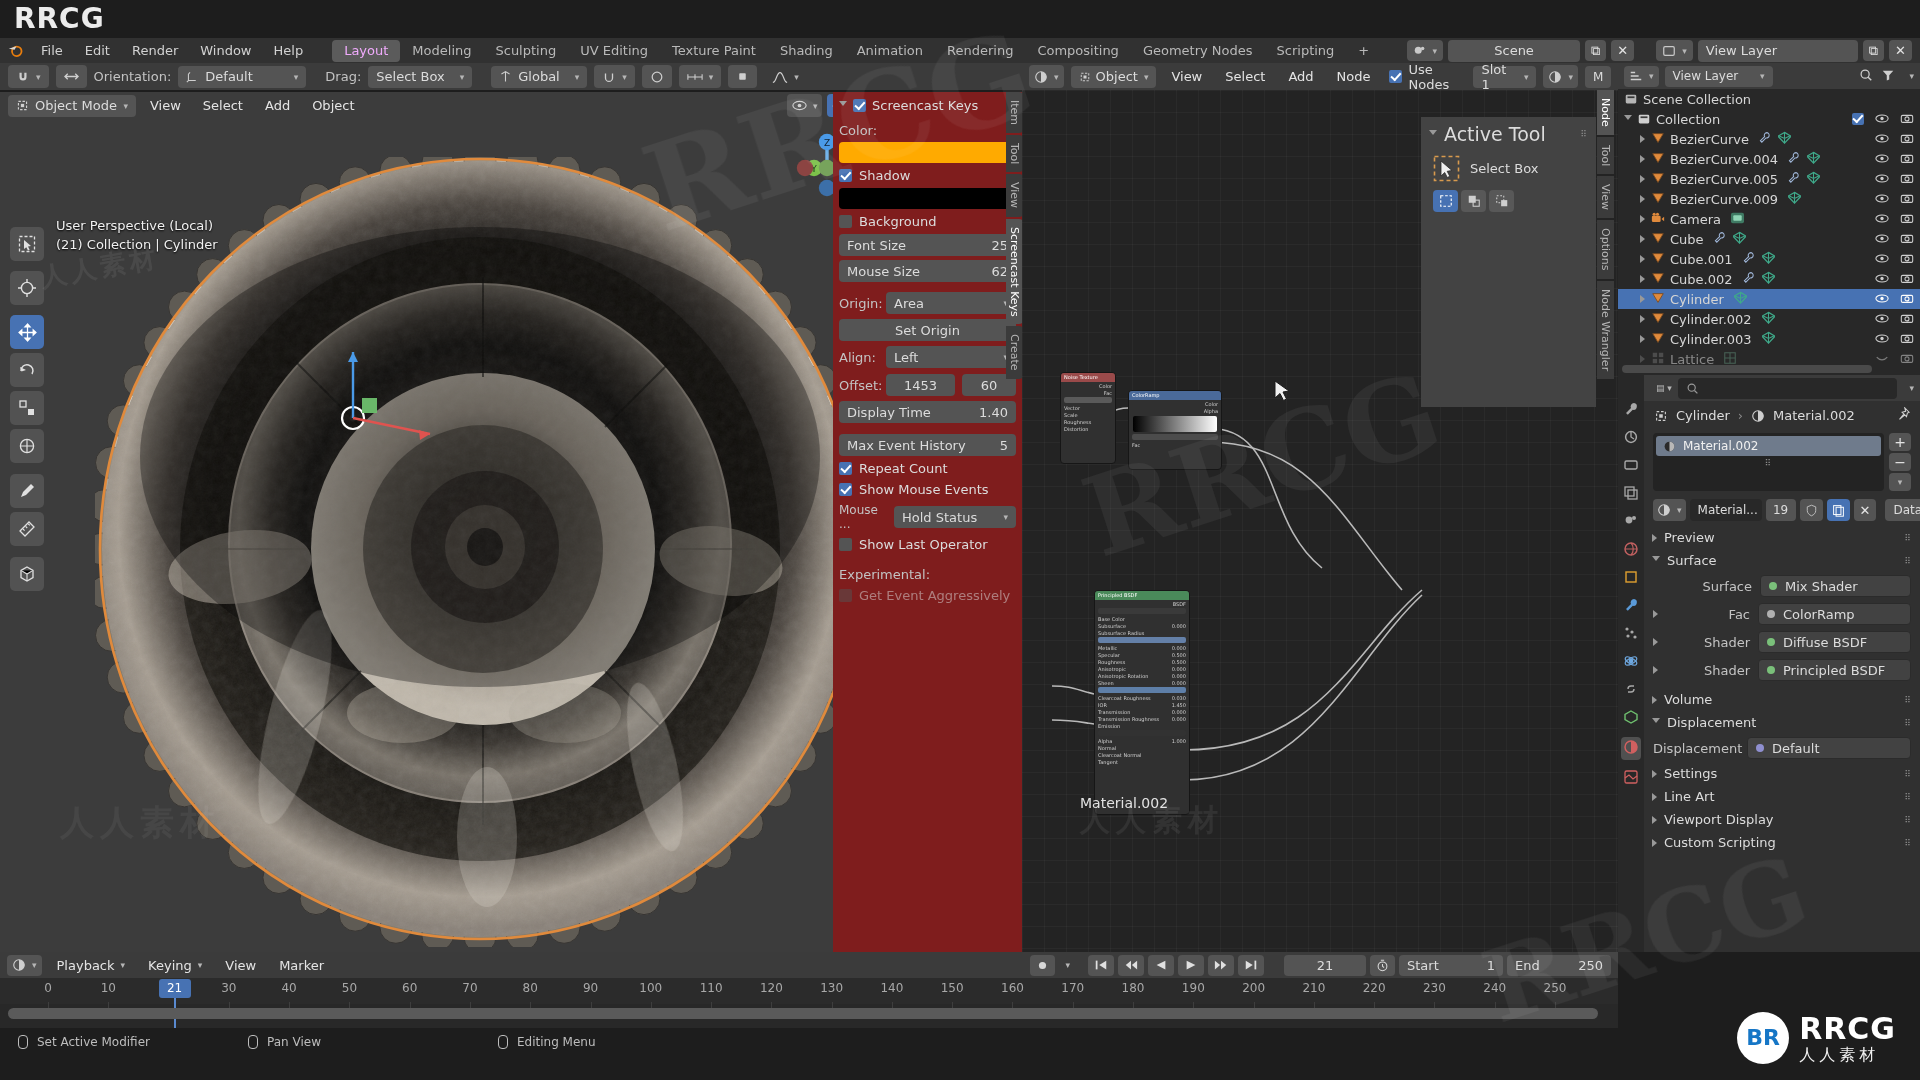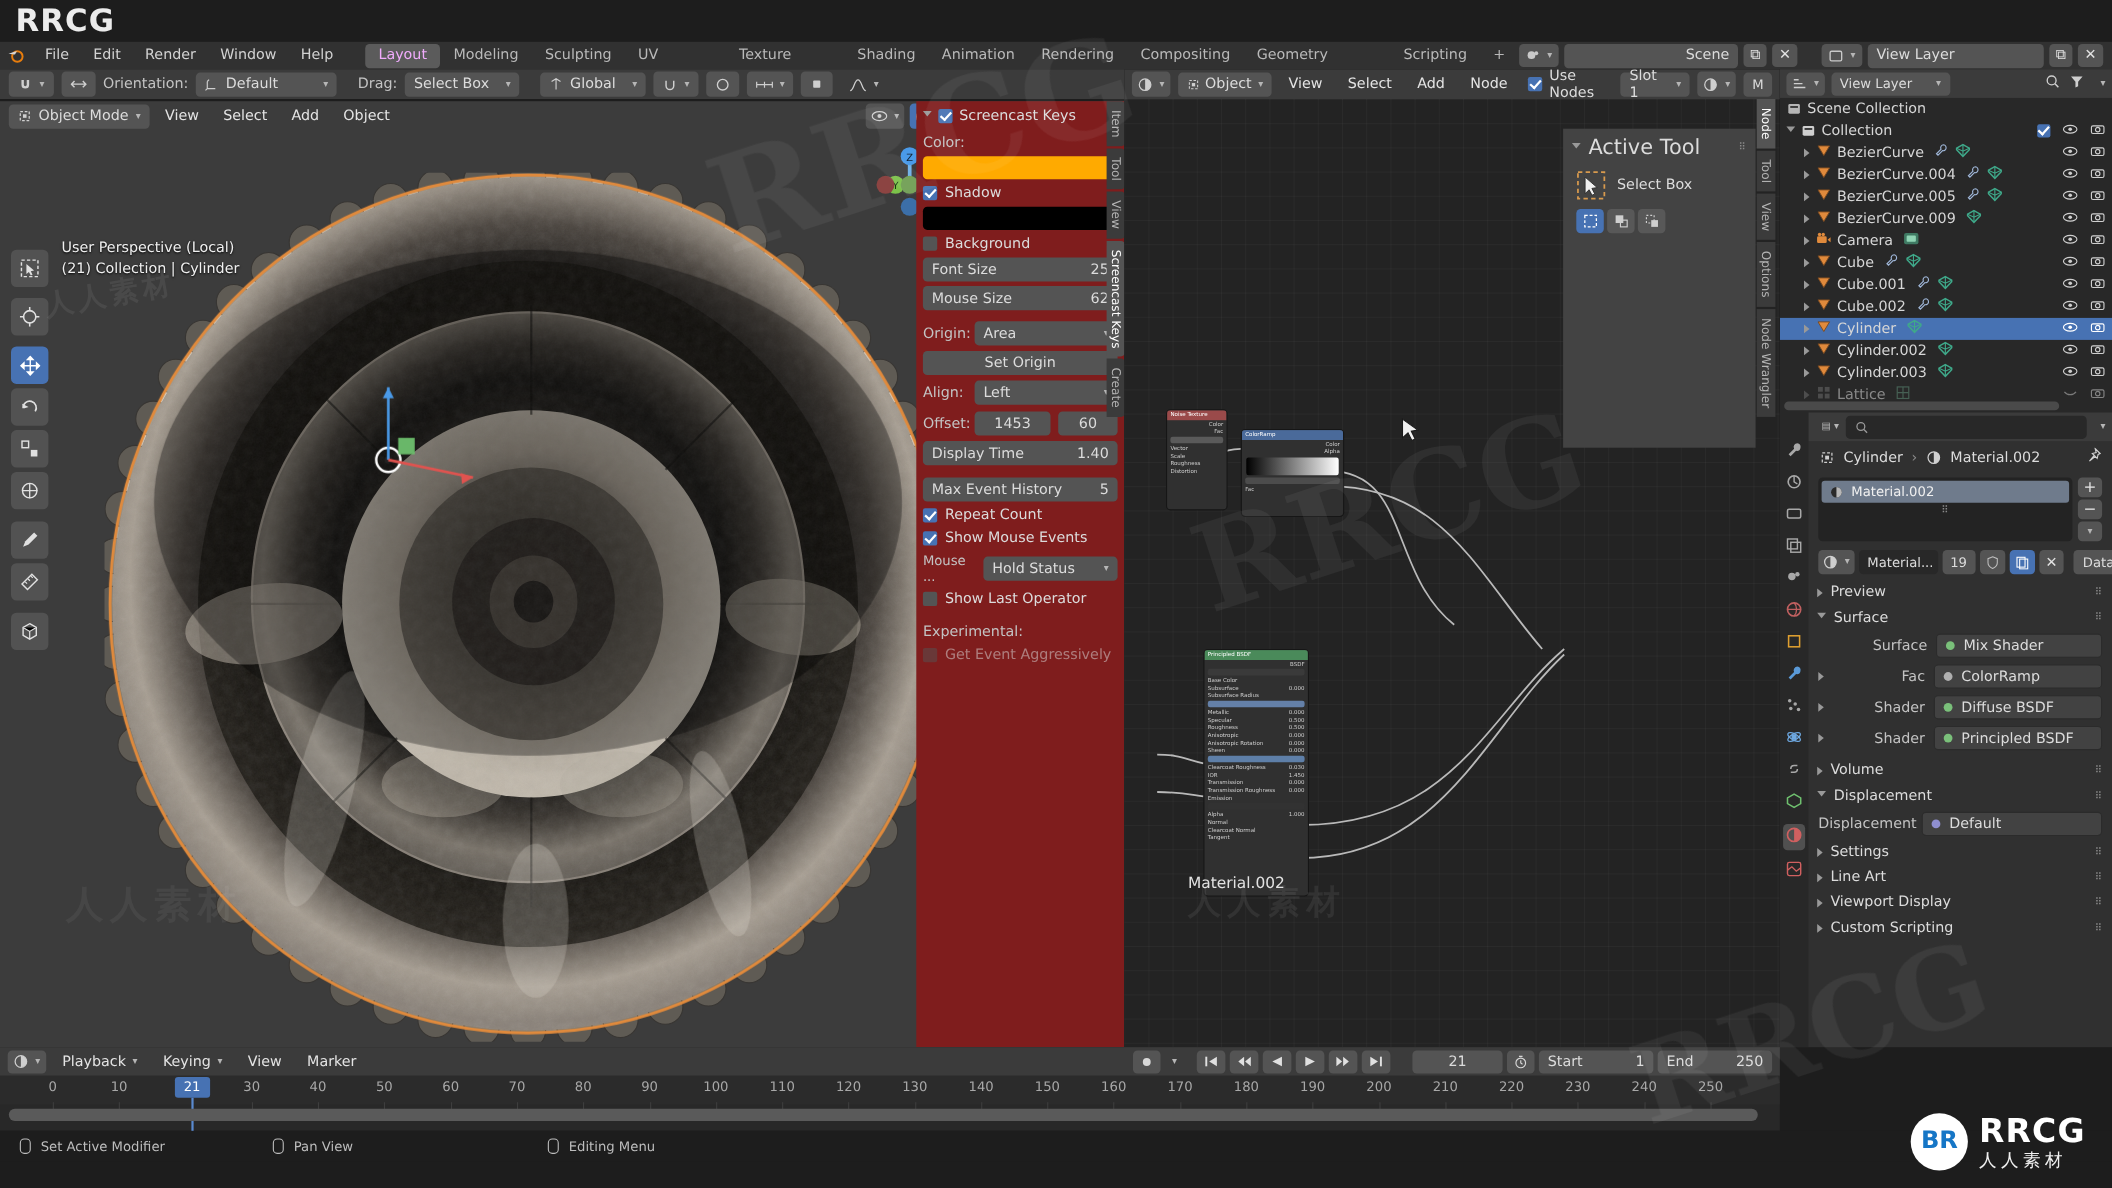"Scene" div.fld { justify-content: flex-end -> center; width: 158px -> 132px }
